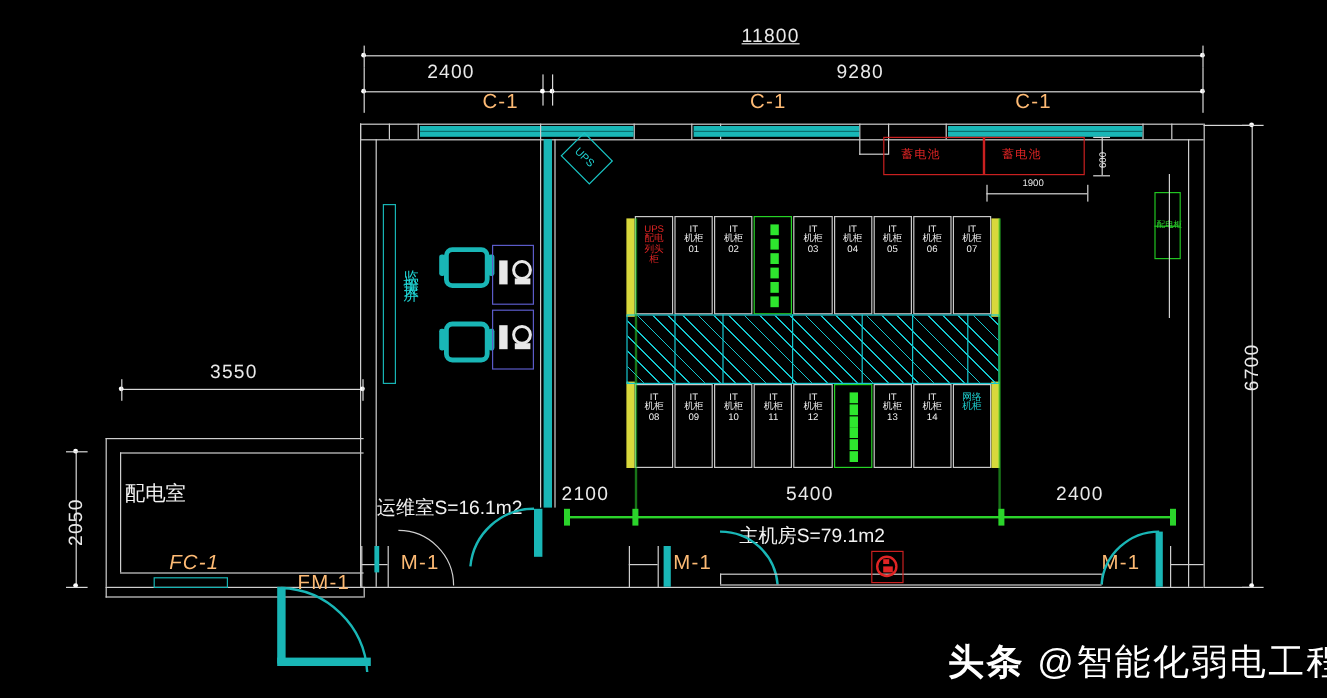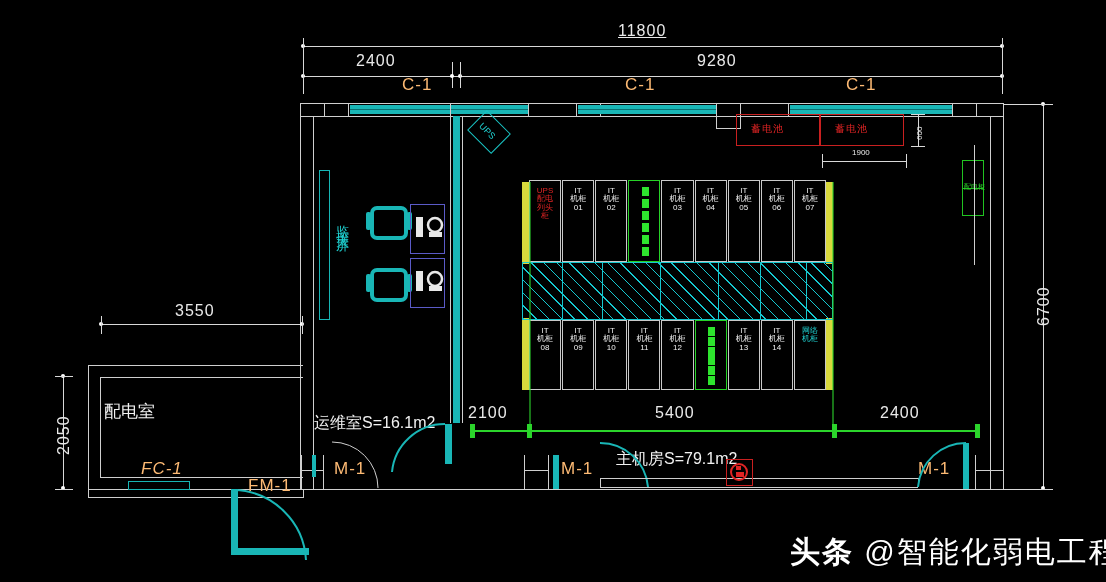"主机房S=79.1m2" div.cn { margin-top: 12px -> none }
